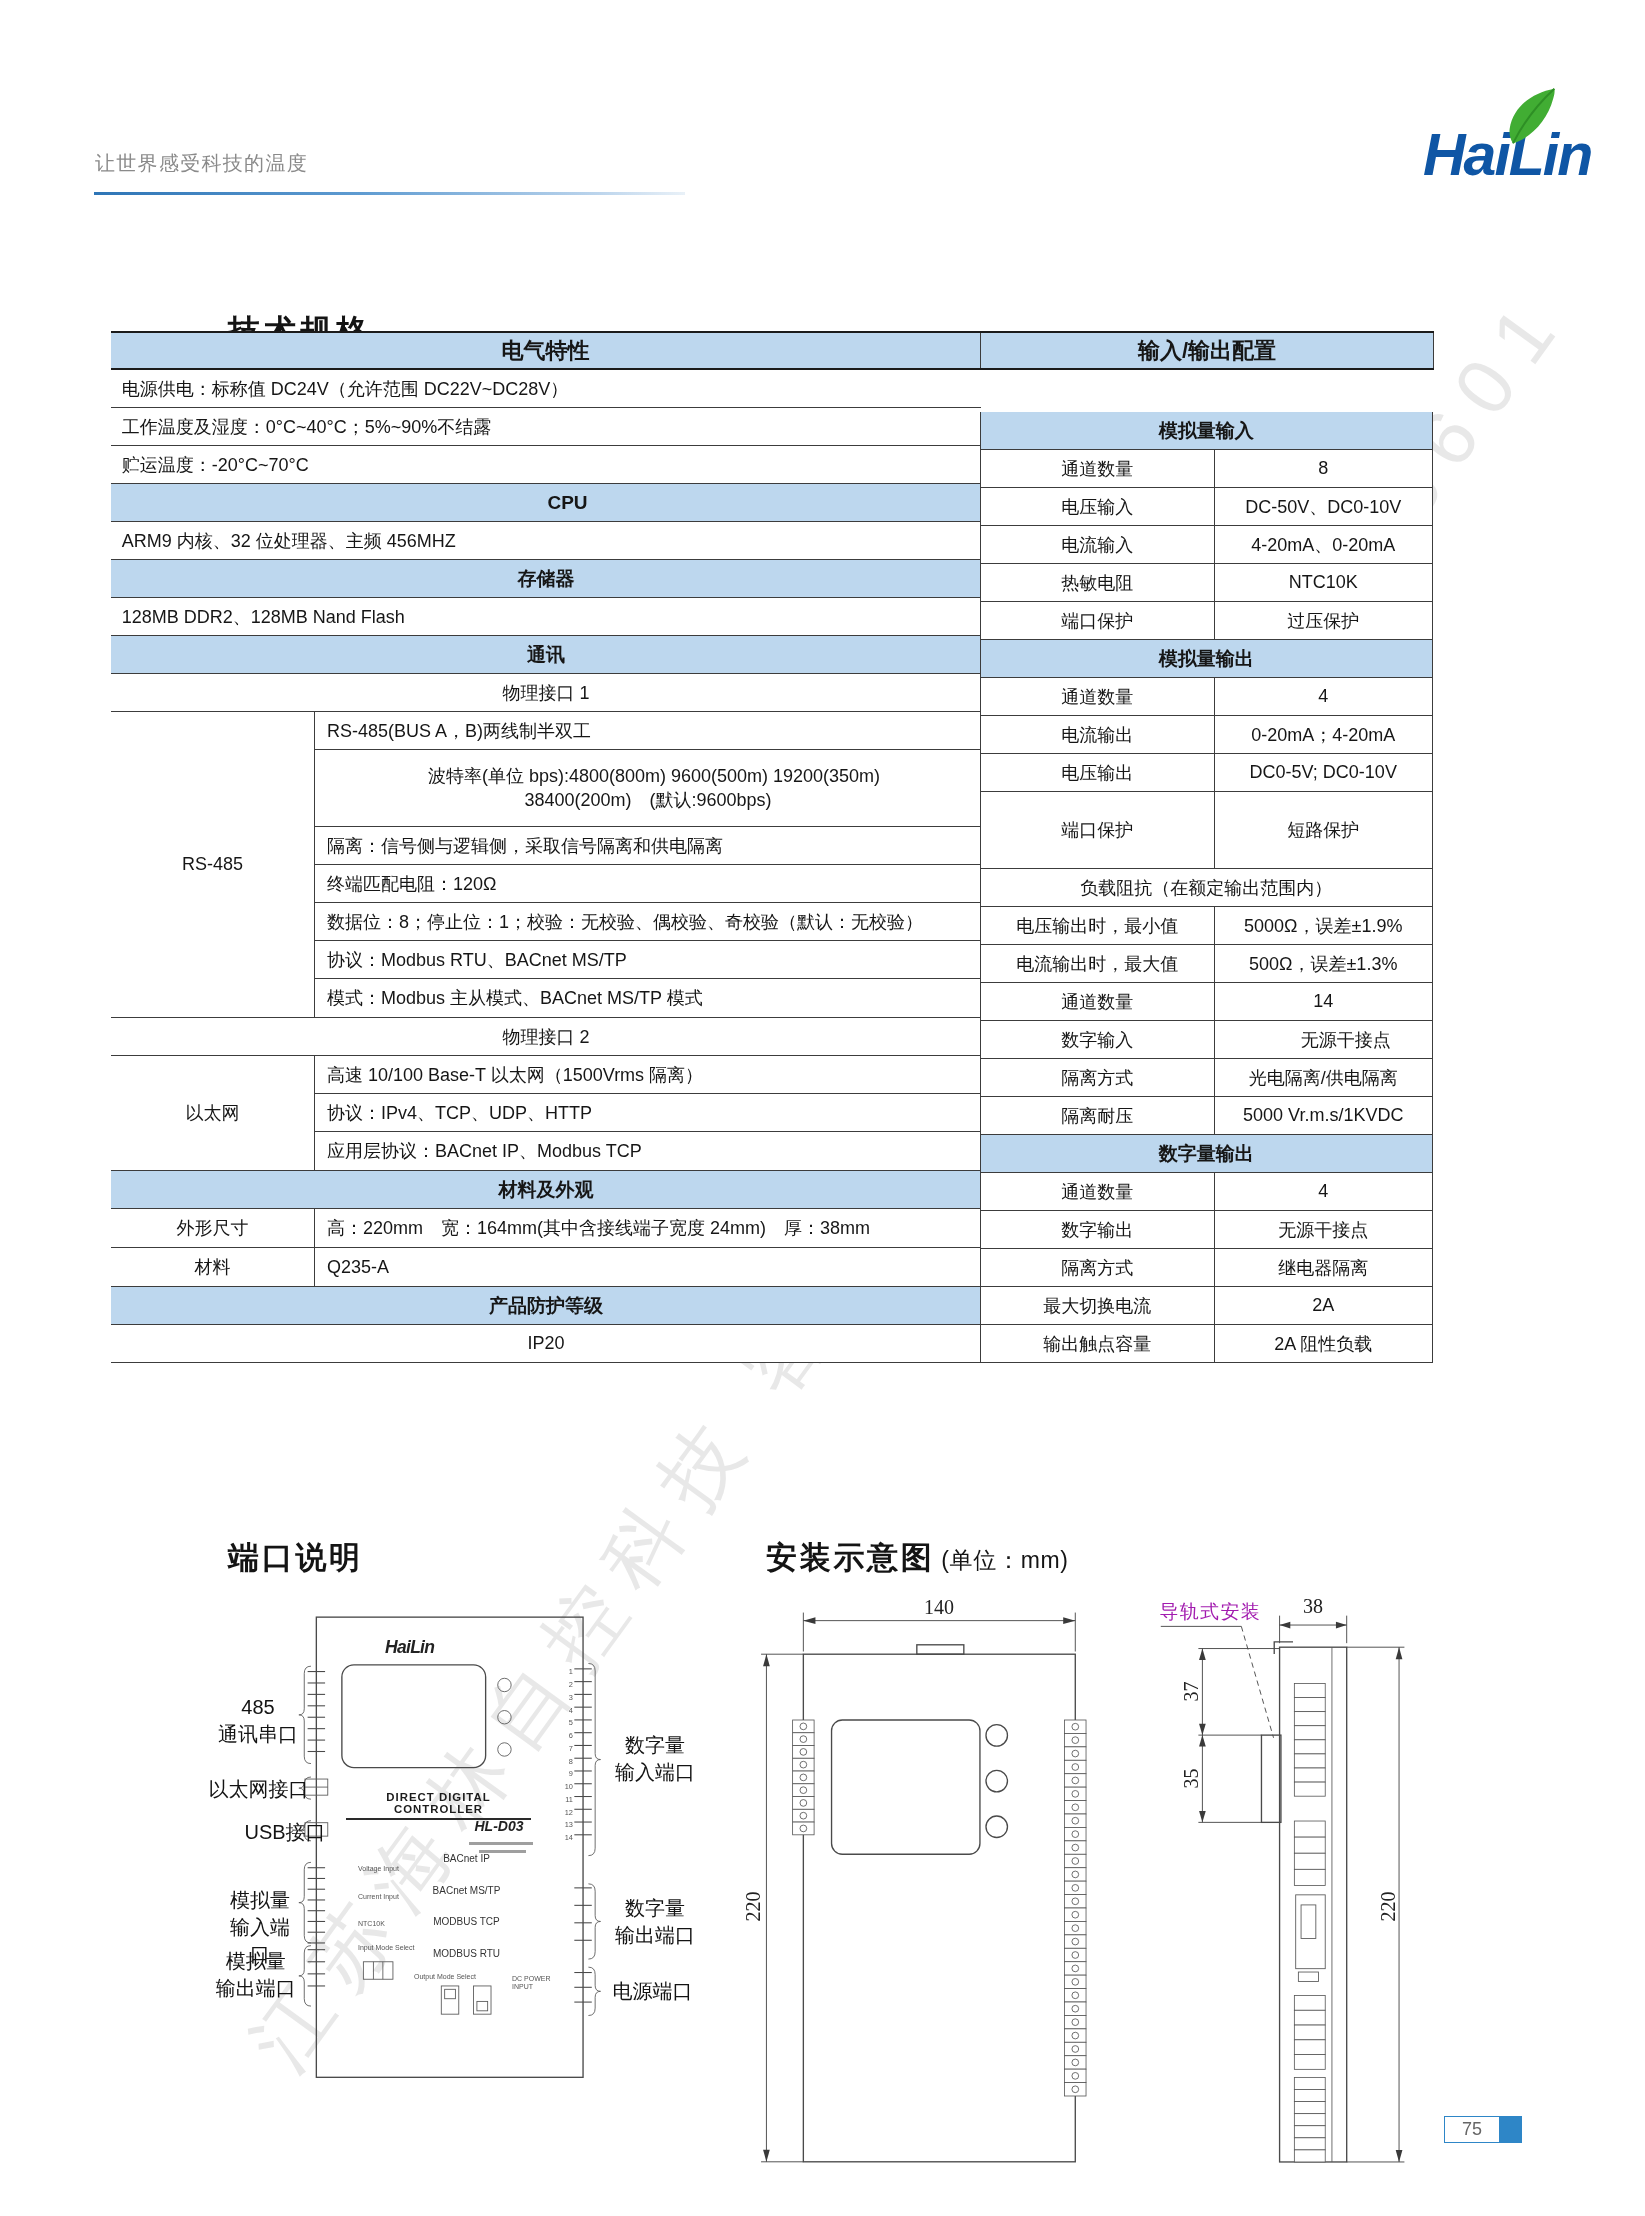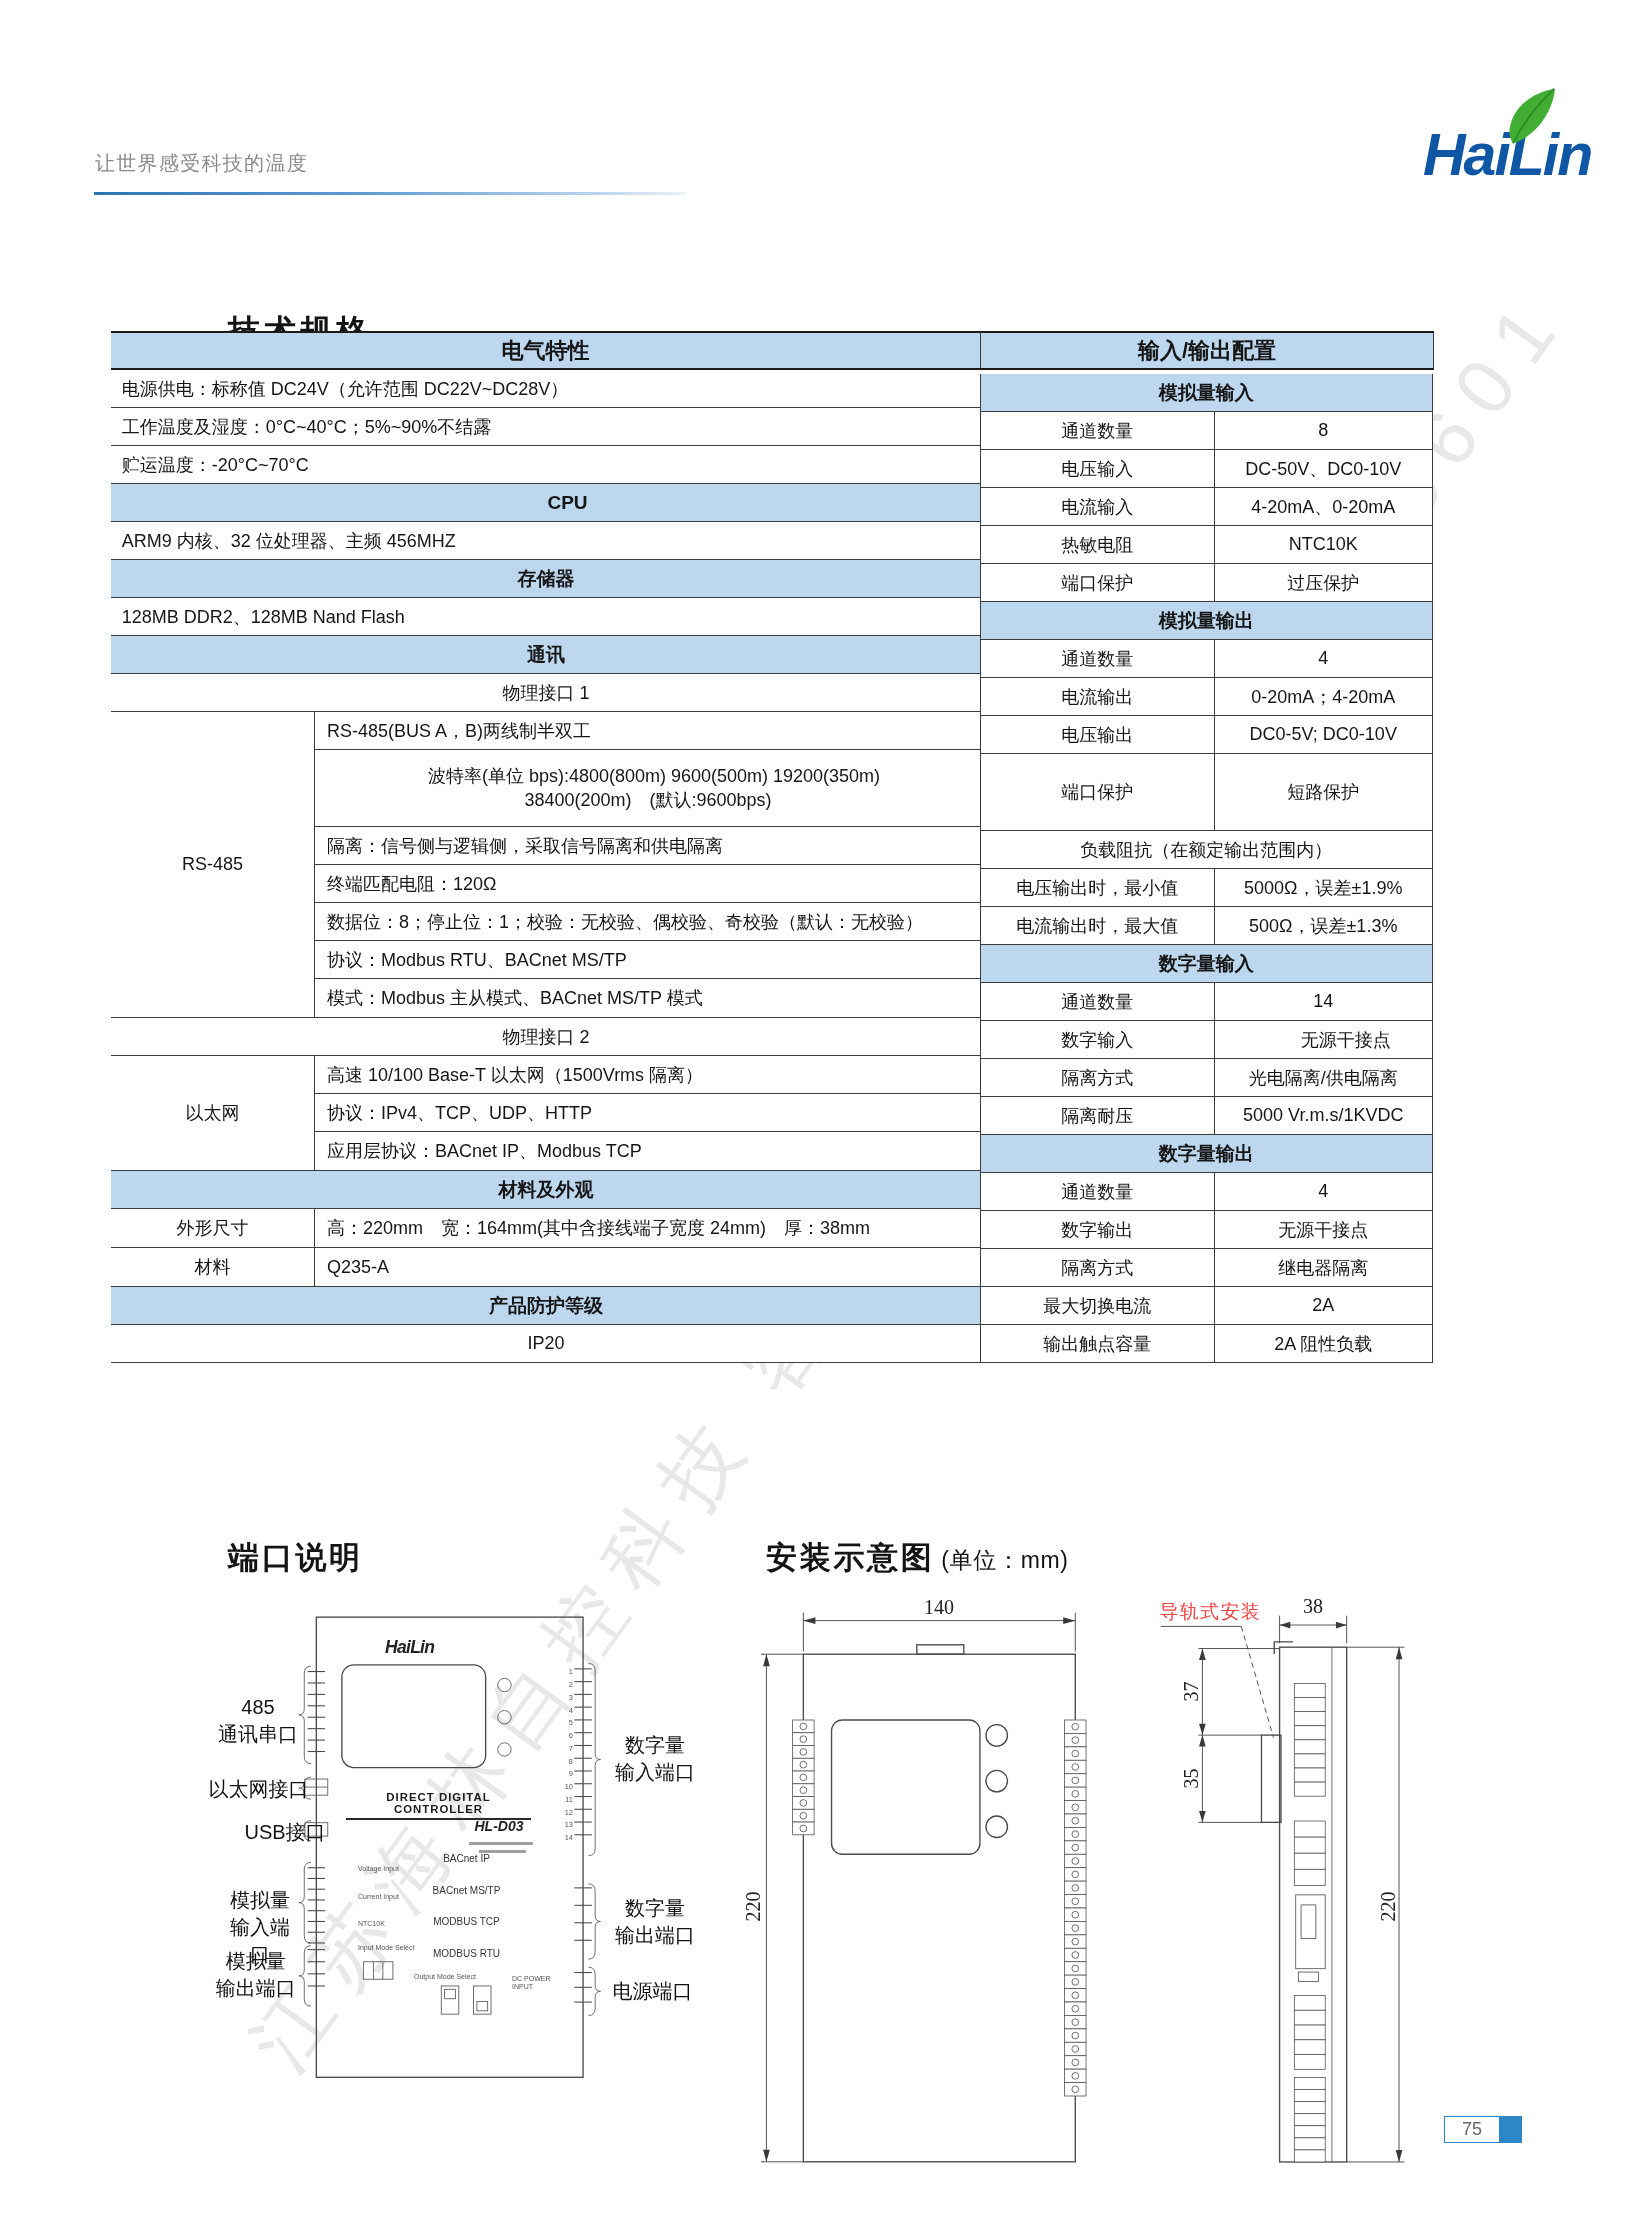"数字量输入" div.rrow { html: <div>数字量输入</div> -> none }
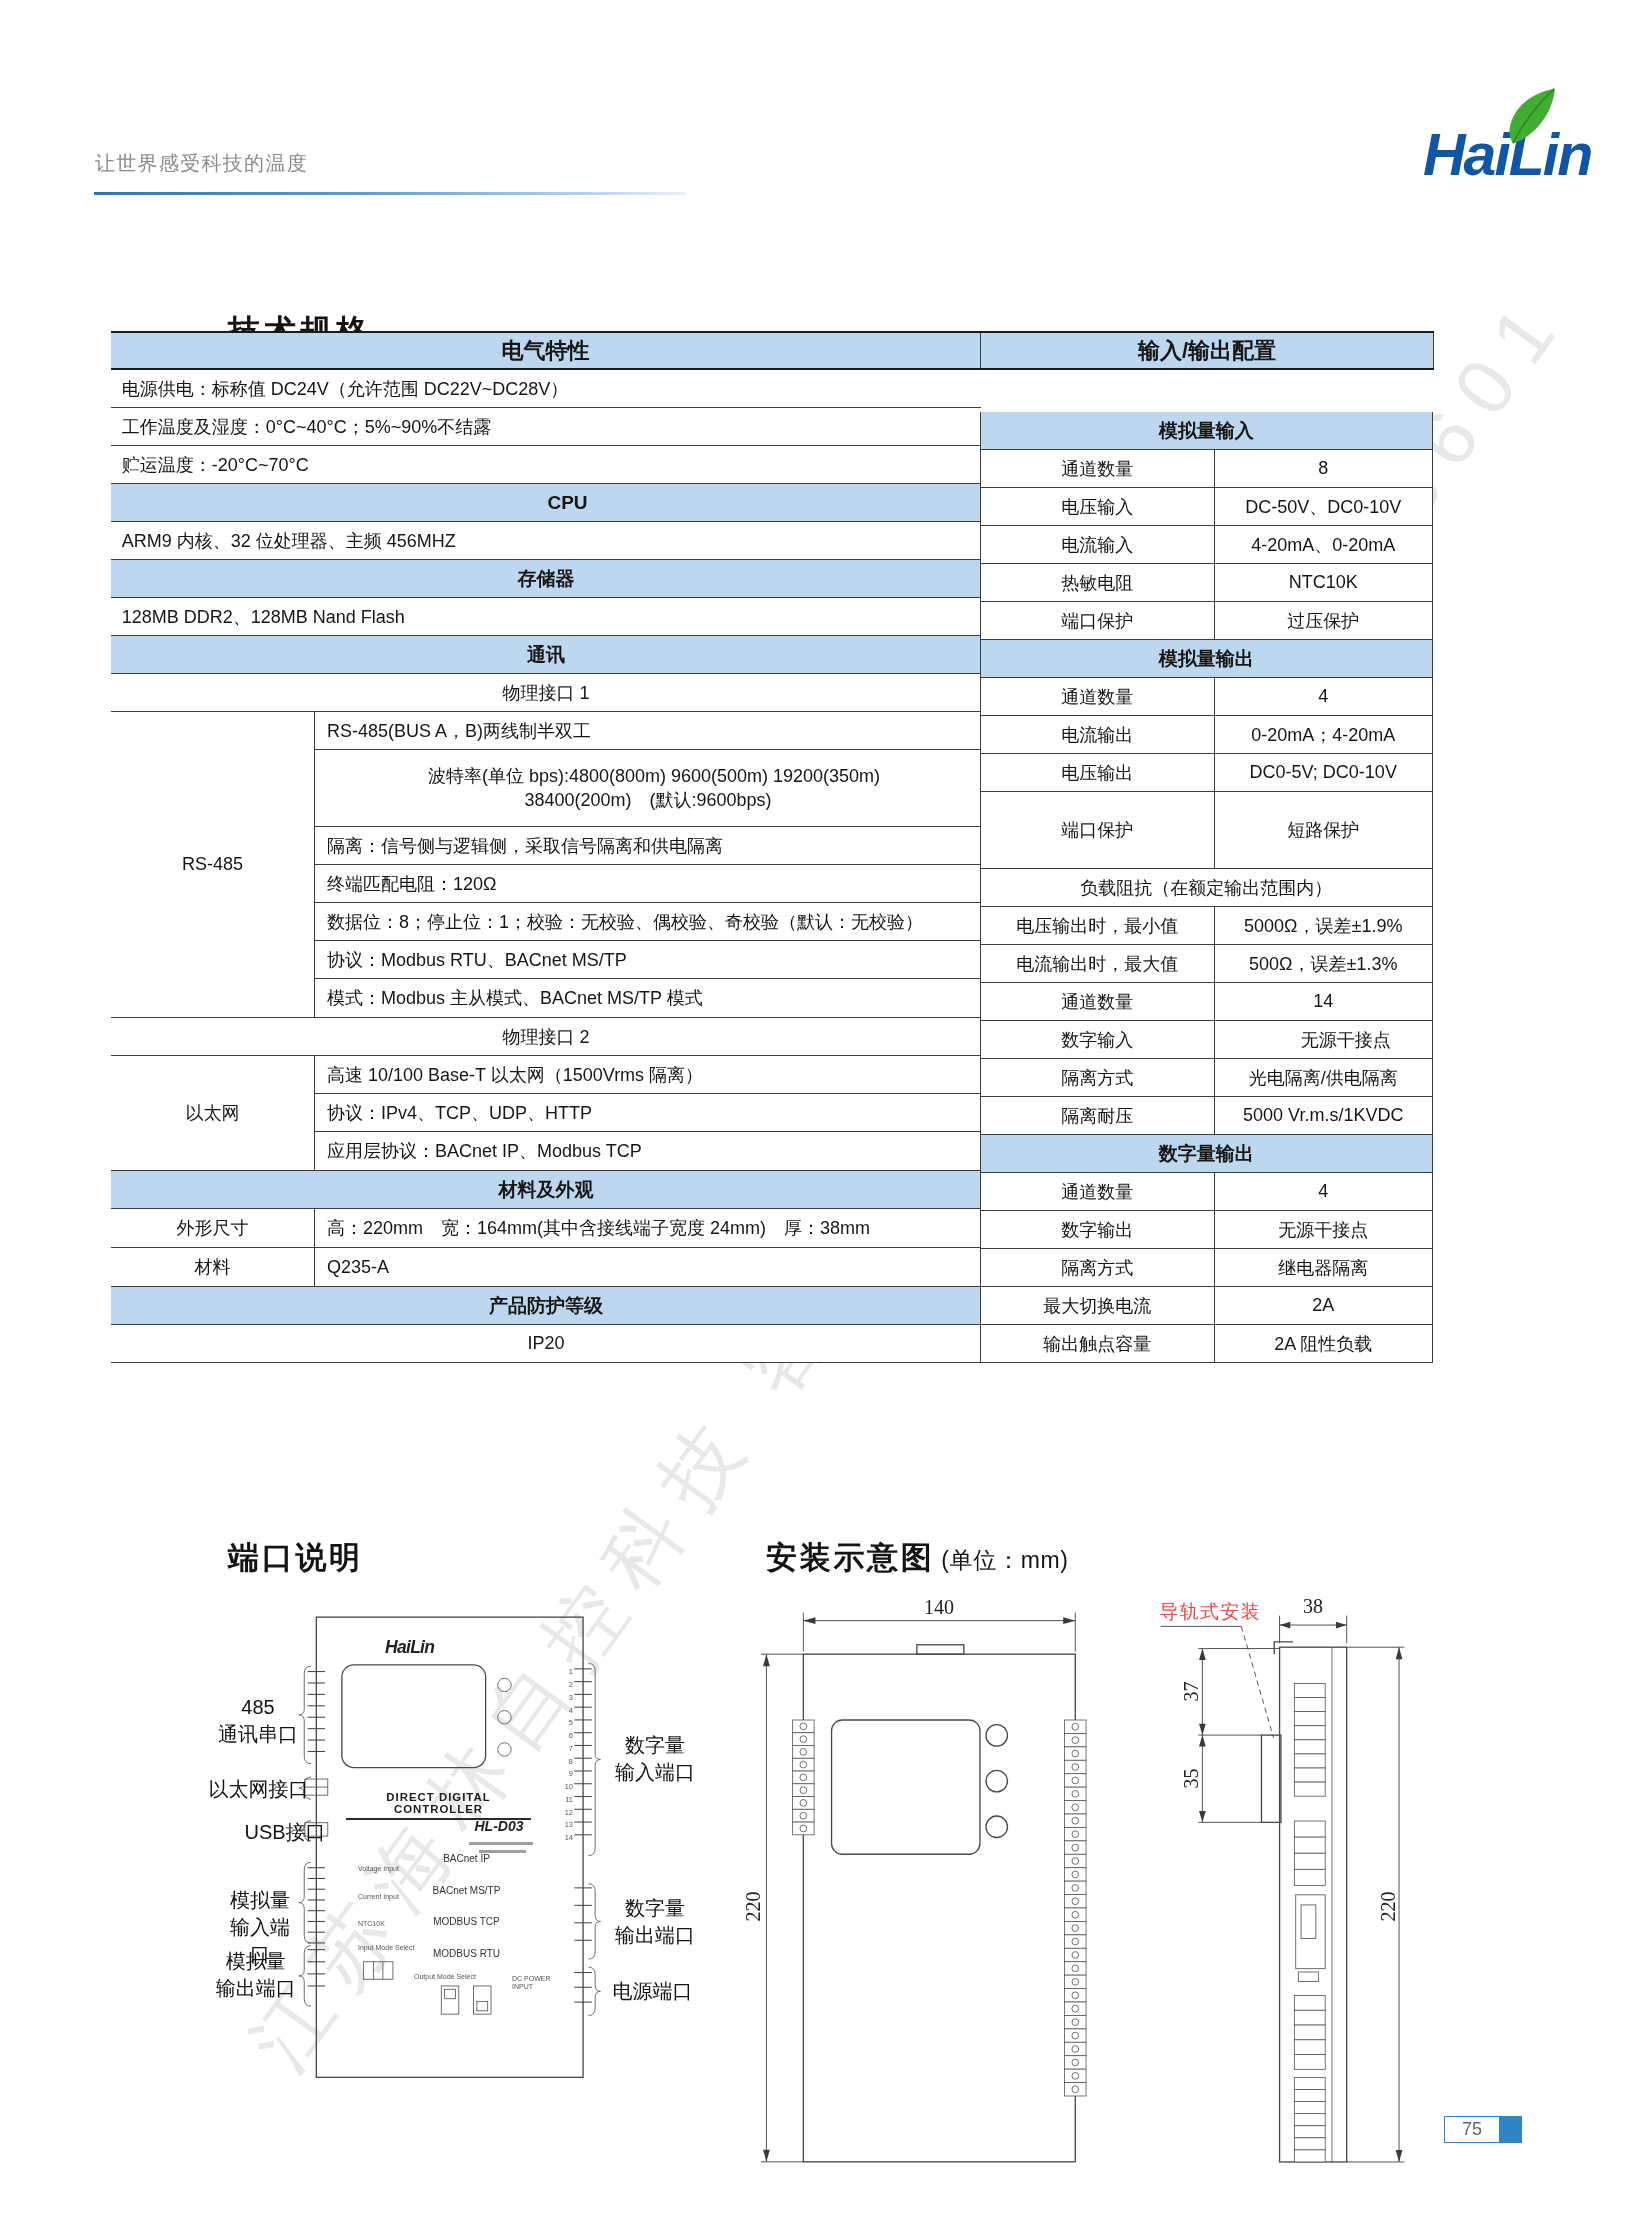"导轨式安装" .railtxt { color: #ef4444 -> #a21caf }
